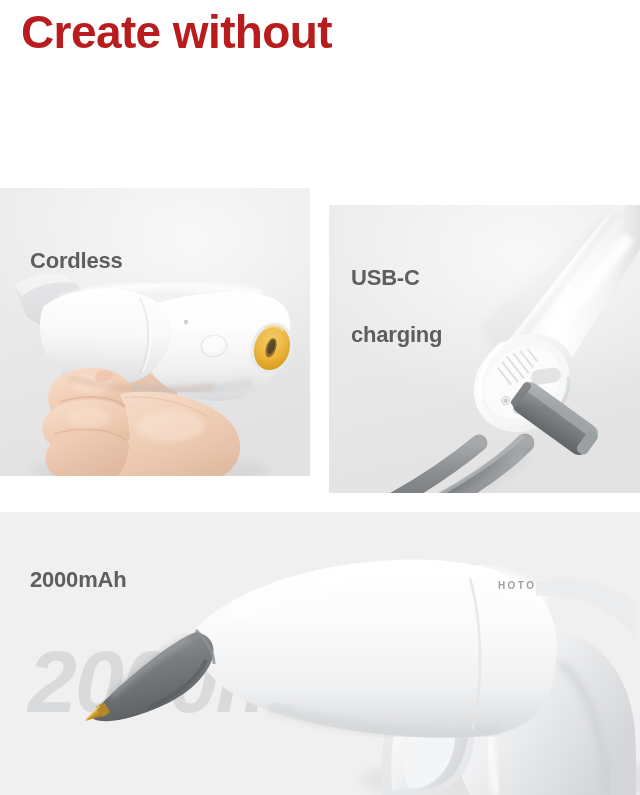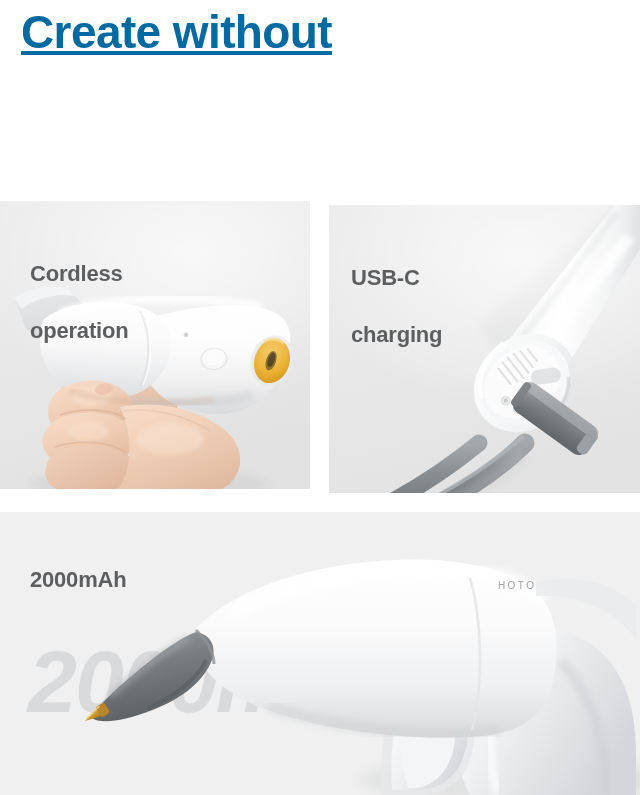"Create without" .headline { color: #0369a1 -> #b91c1c; text-decoration: underline -> none }
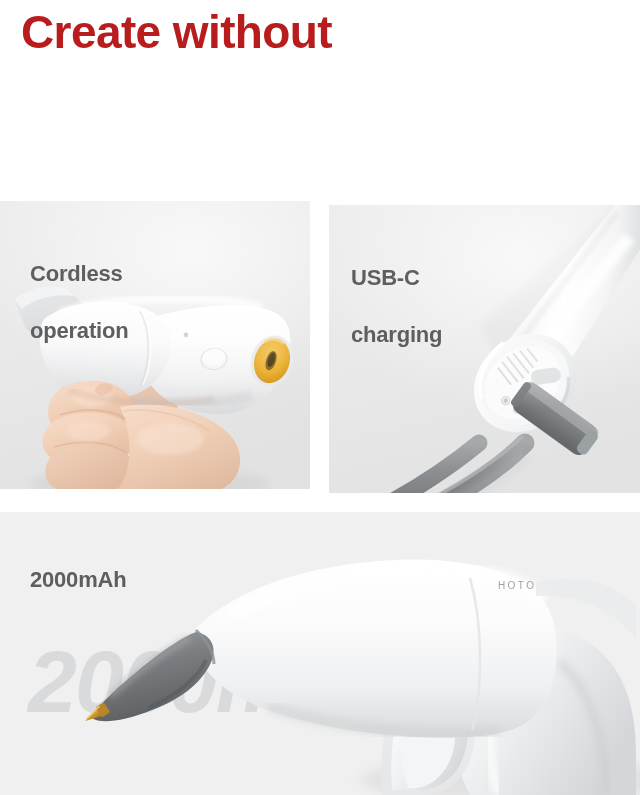"Cordless" #card-cordless { top: 201px -> 188px }
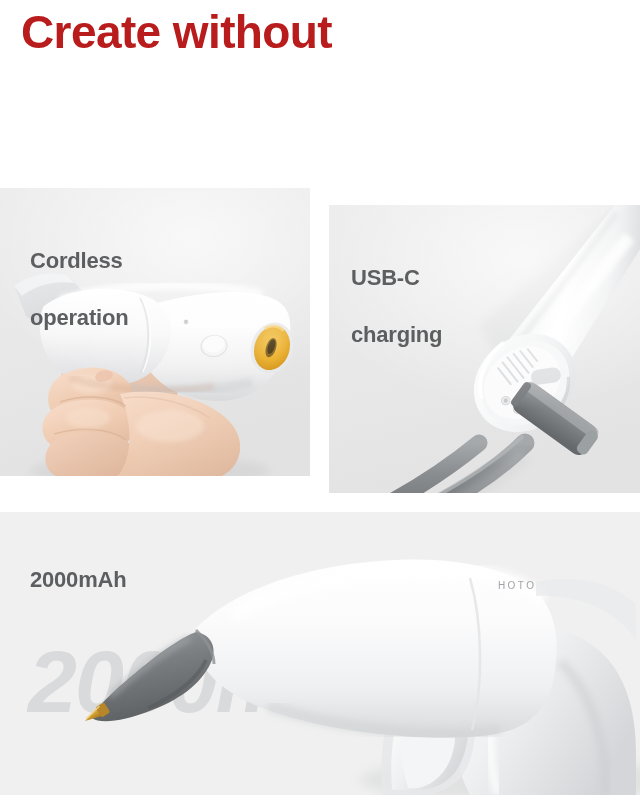"operation" div { html: <div>operation</div> -> none }
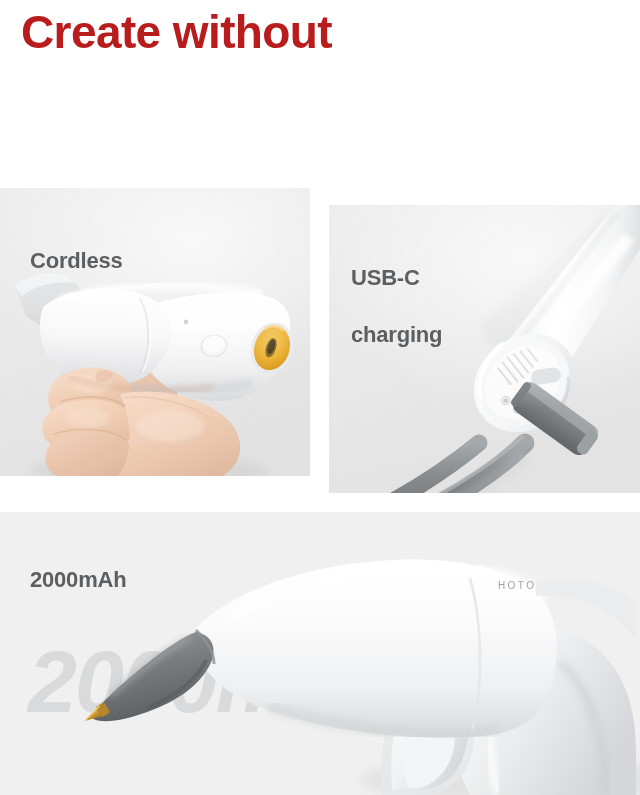"HOTO" .brand { font-weight: normal -> bold }
